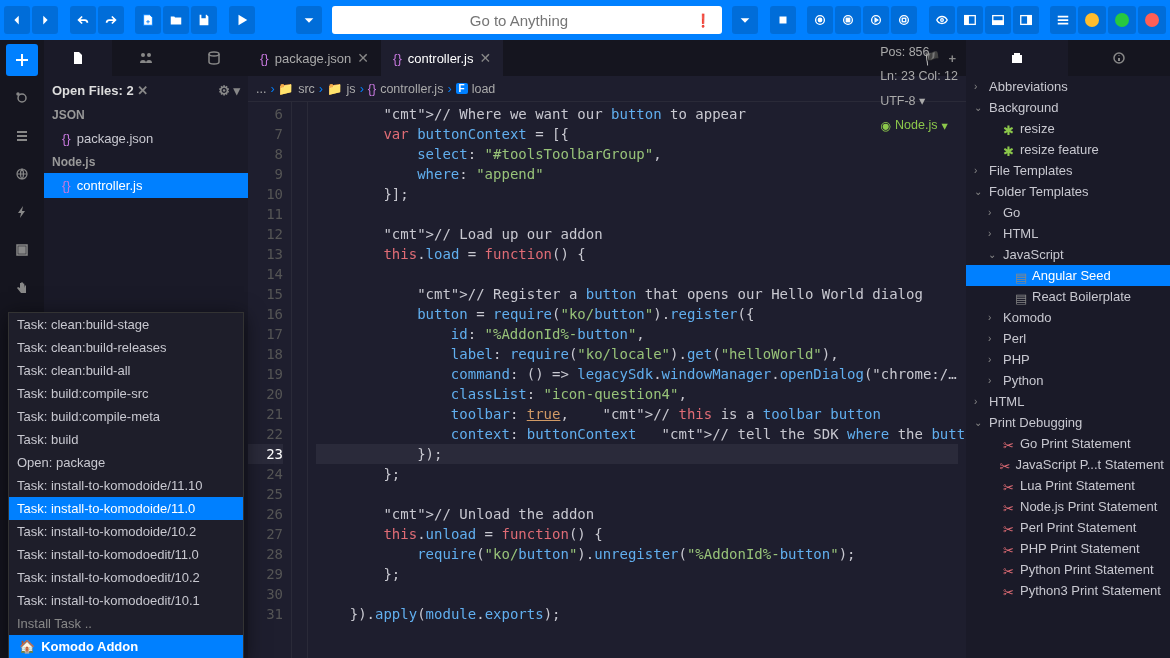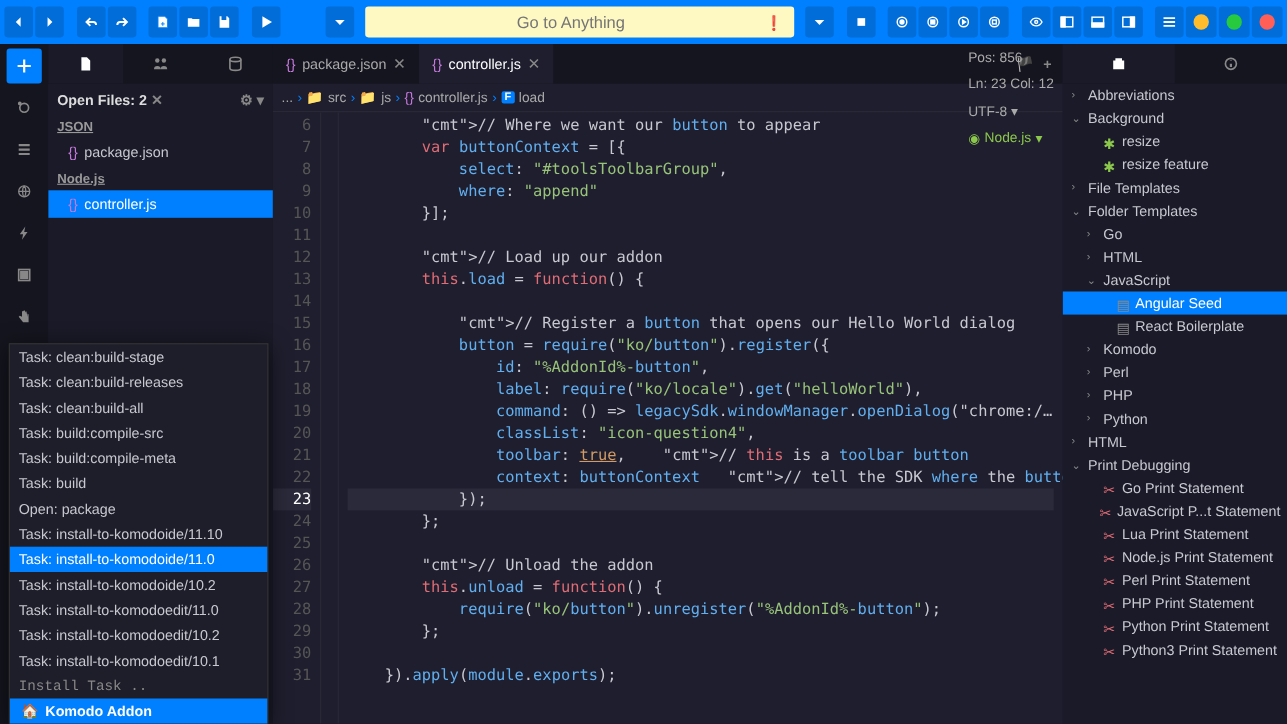"Go to Anything" .tb-search { background: #fef9c3 -> #ffffff }
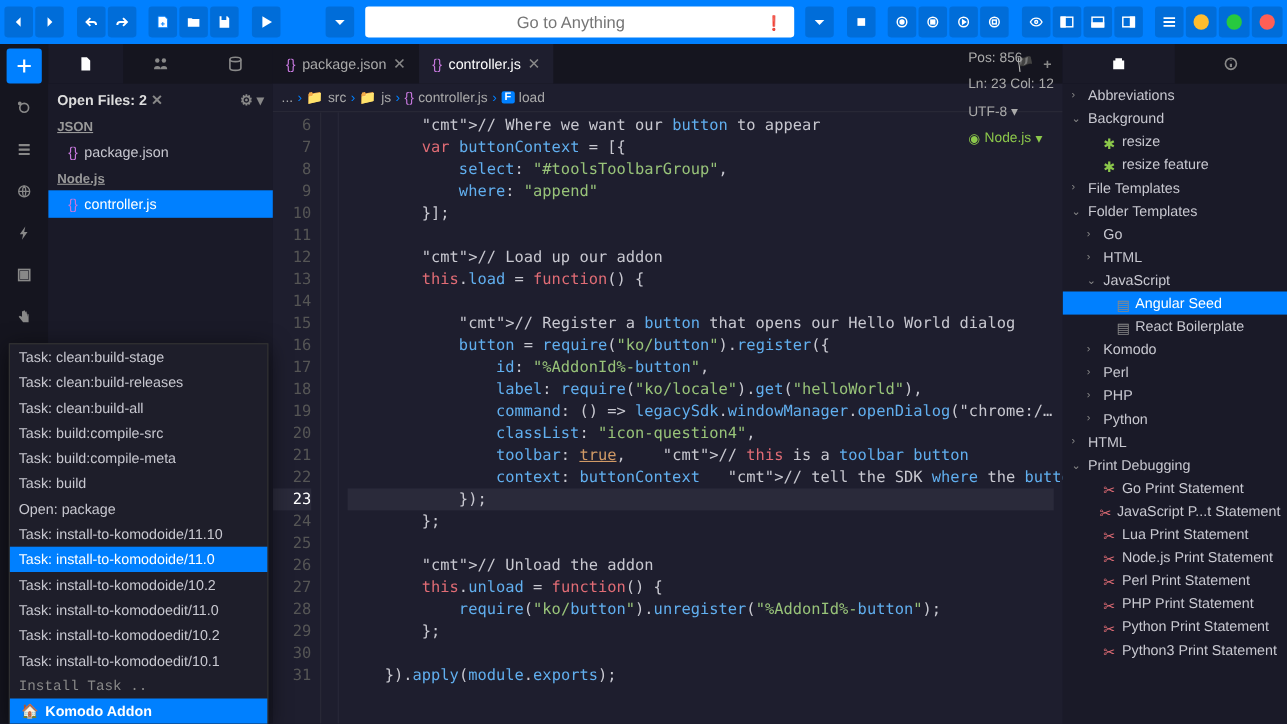"JSON" .file-group-label { text-decoration: underline -> none }
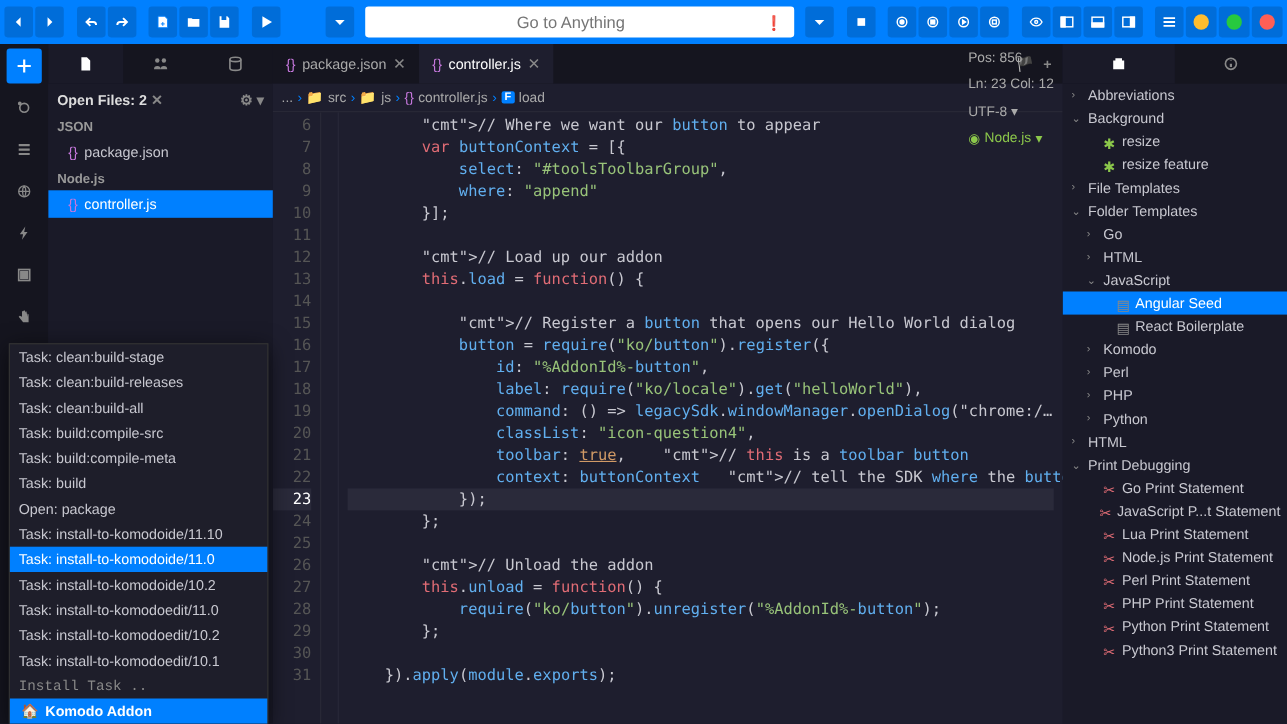"Install Task .." .task-input { font-family: Liberation Mono, monospace -> none }
